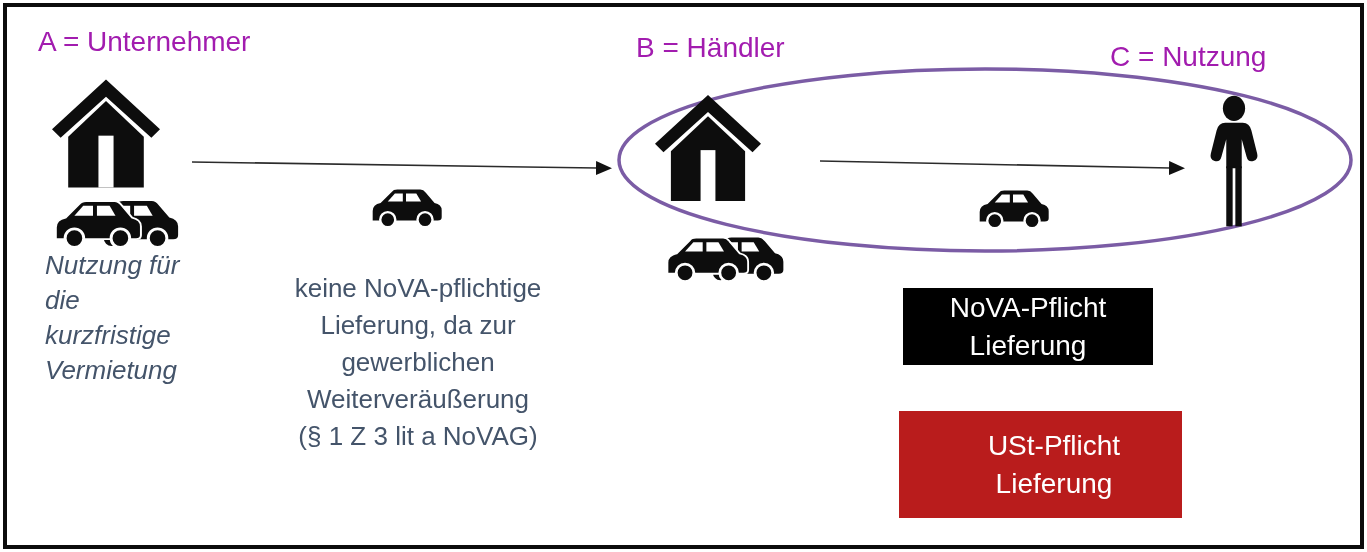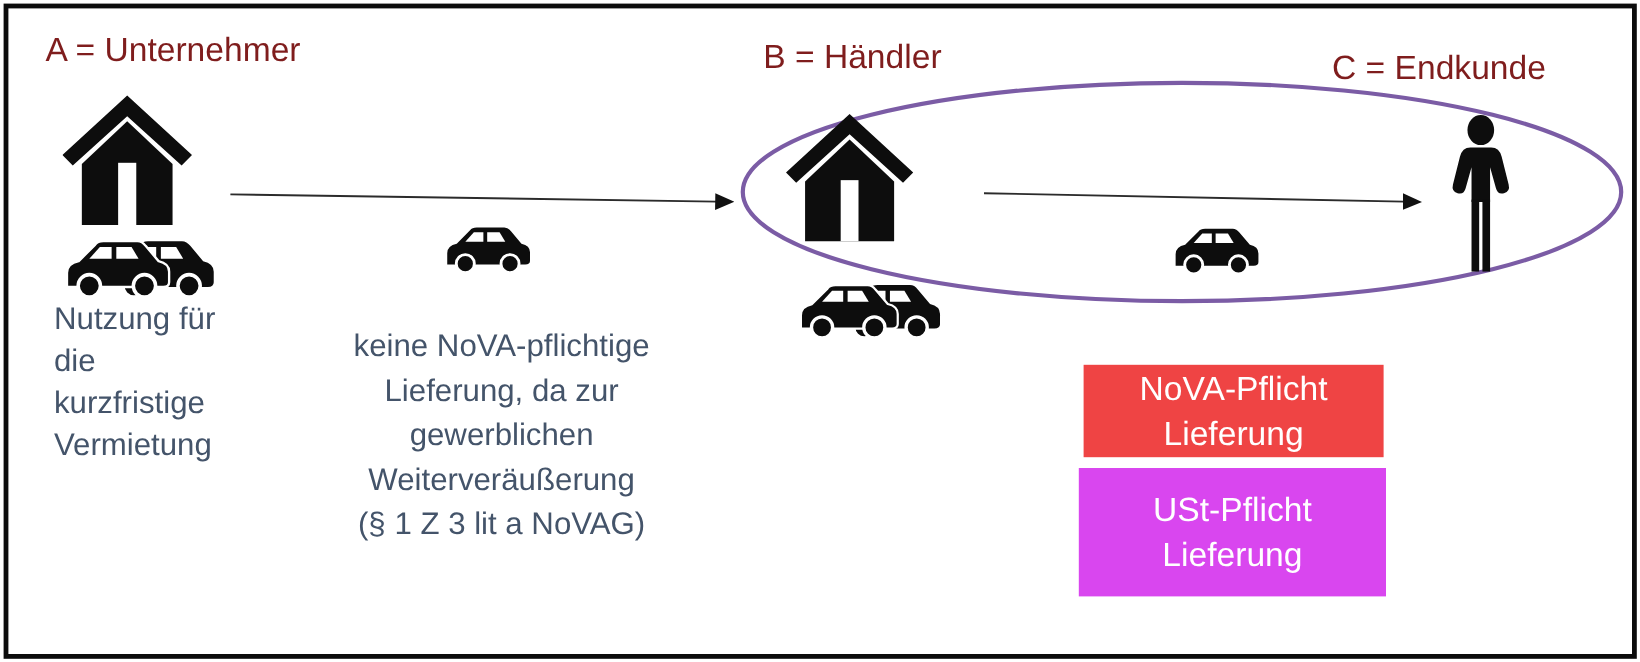"A = Unternehmer" .actor-title { color: #7f1d1d -> #a21caf }
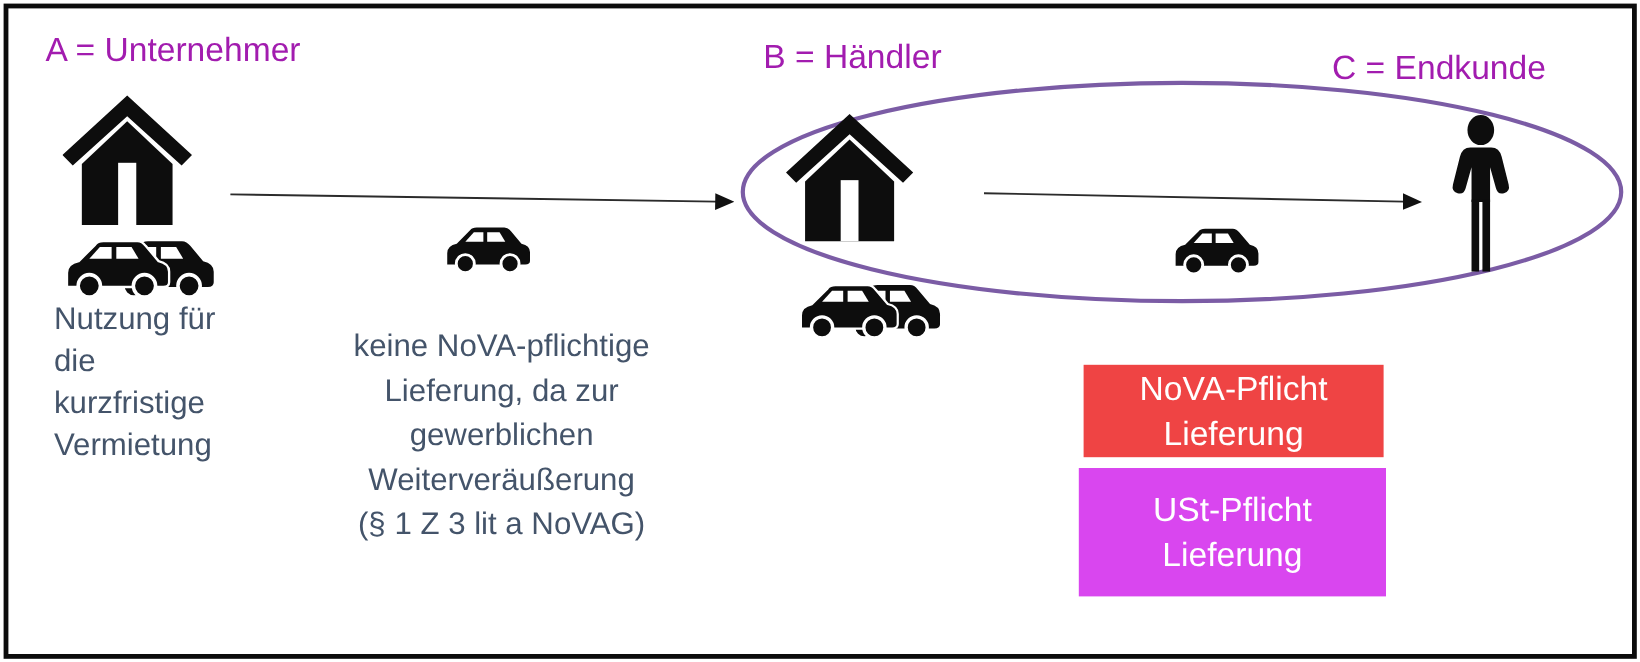"C = Endkunde" div.actor-title { text: Endkunde -> Nutzung }
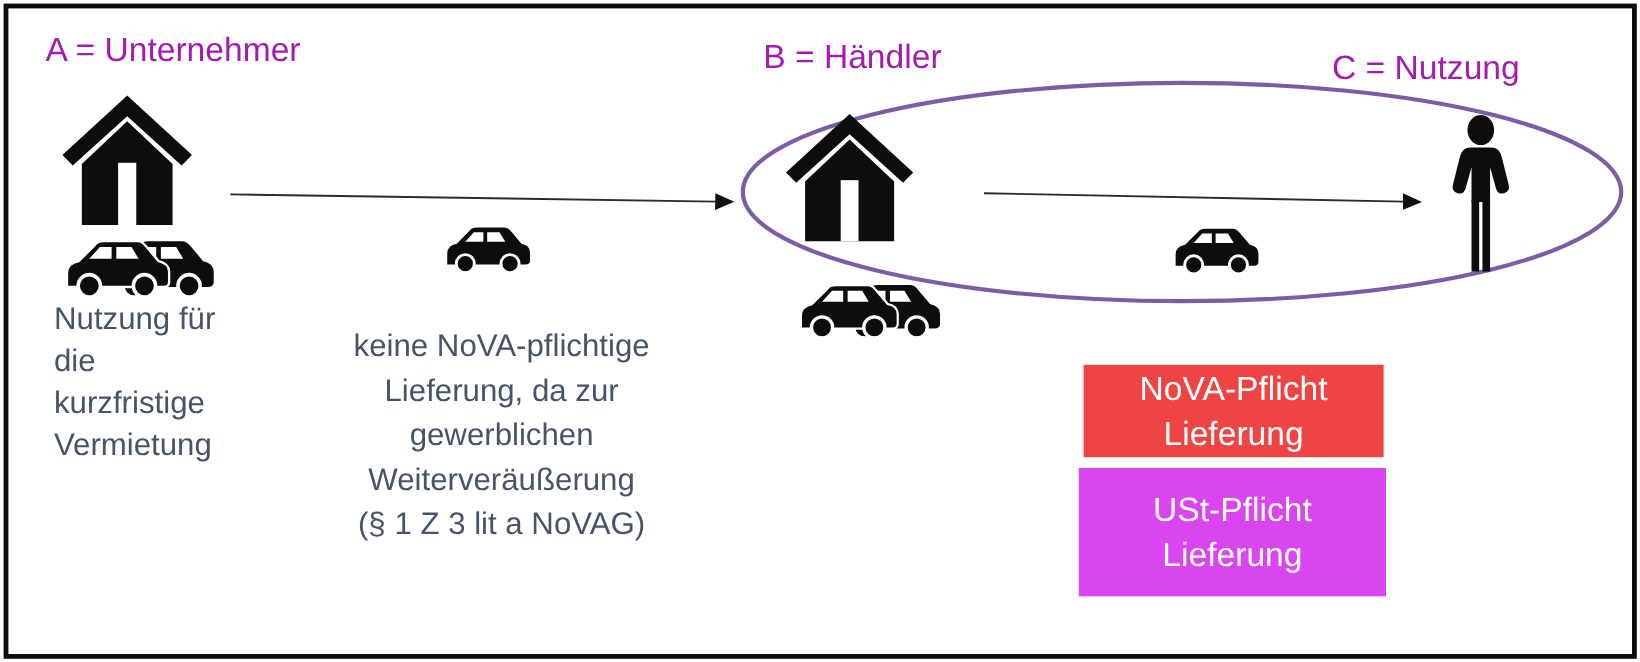"Nutzung für" div.note { font-style: none -> italic }
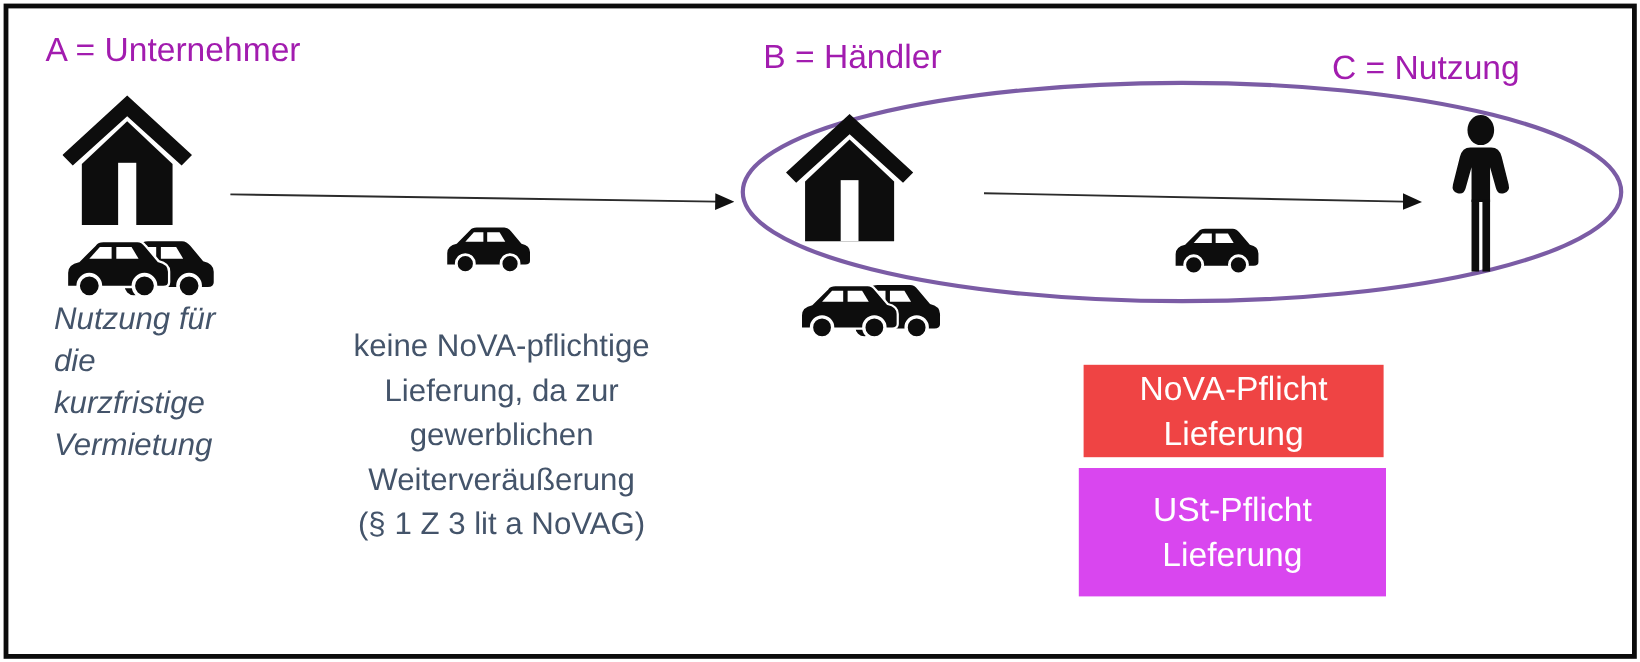"NoVA-Pflicht" .legend-nova { background: #ef4444 -> #000000; margin-top: 16px -> none }
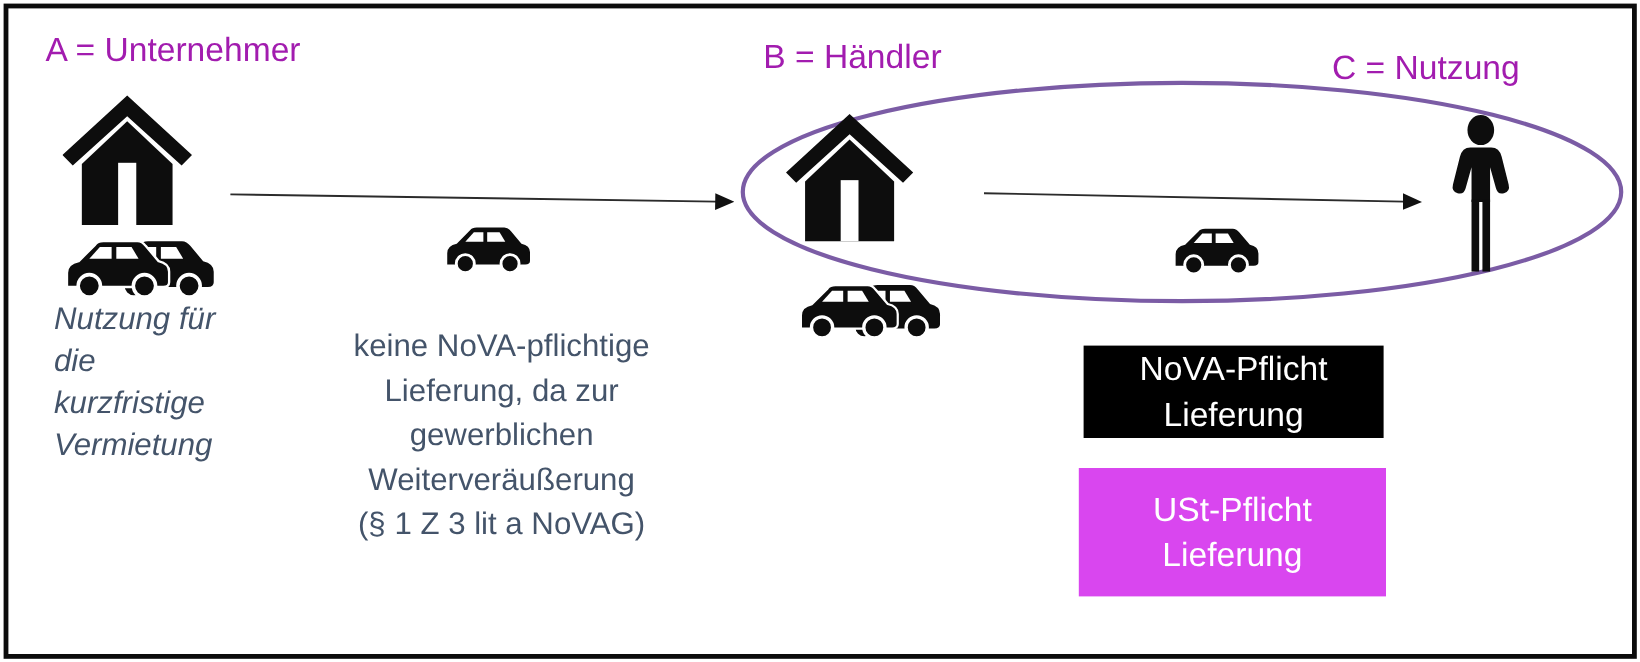"USt-Pflicht" .legend-ust { background: #d946ef -> #b91c1c; padding-left: none -> 27px; top: 390px -> 411px }
